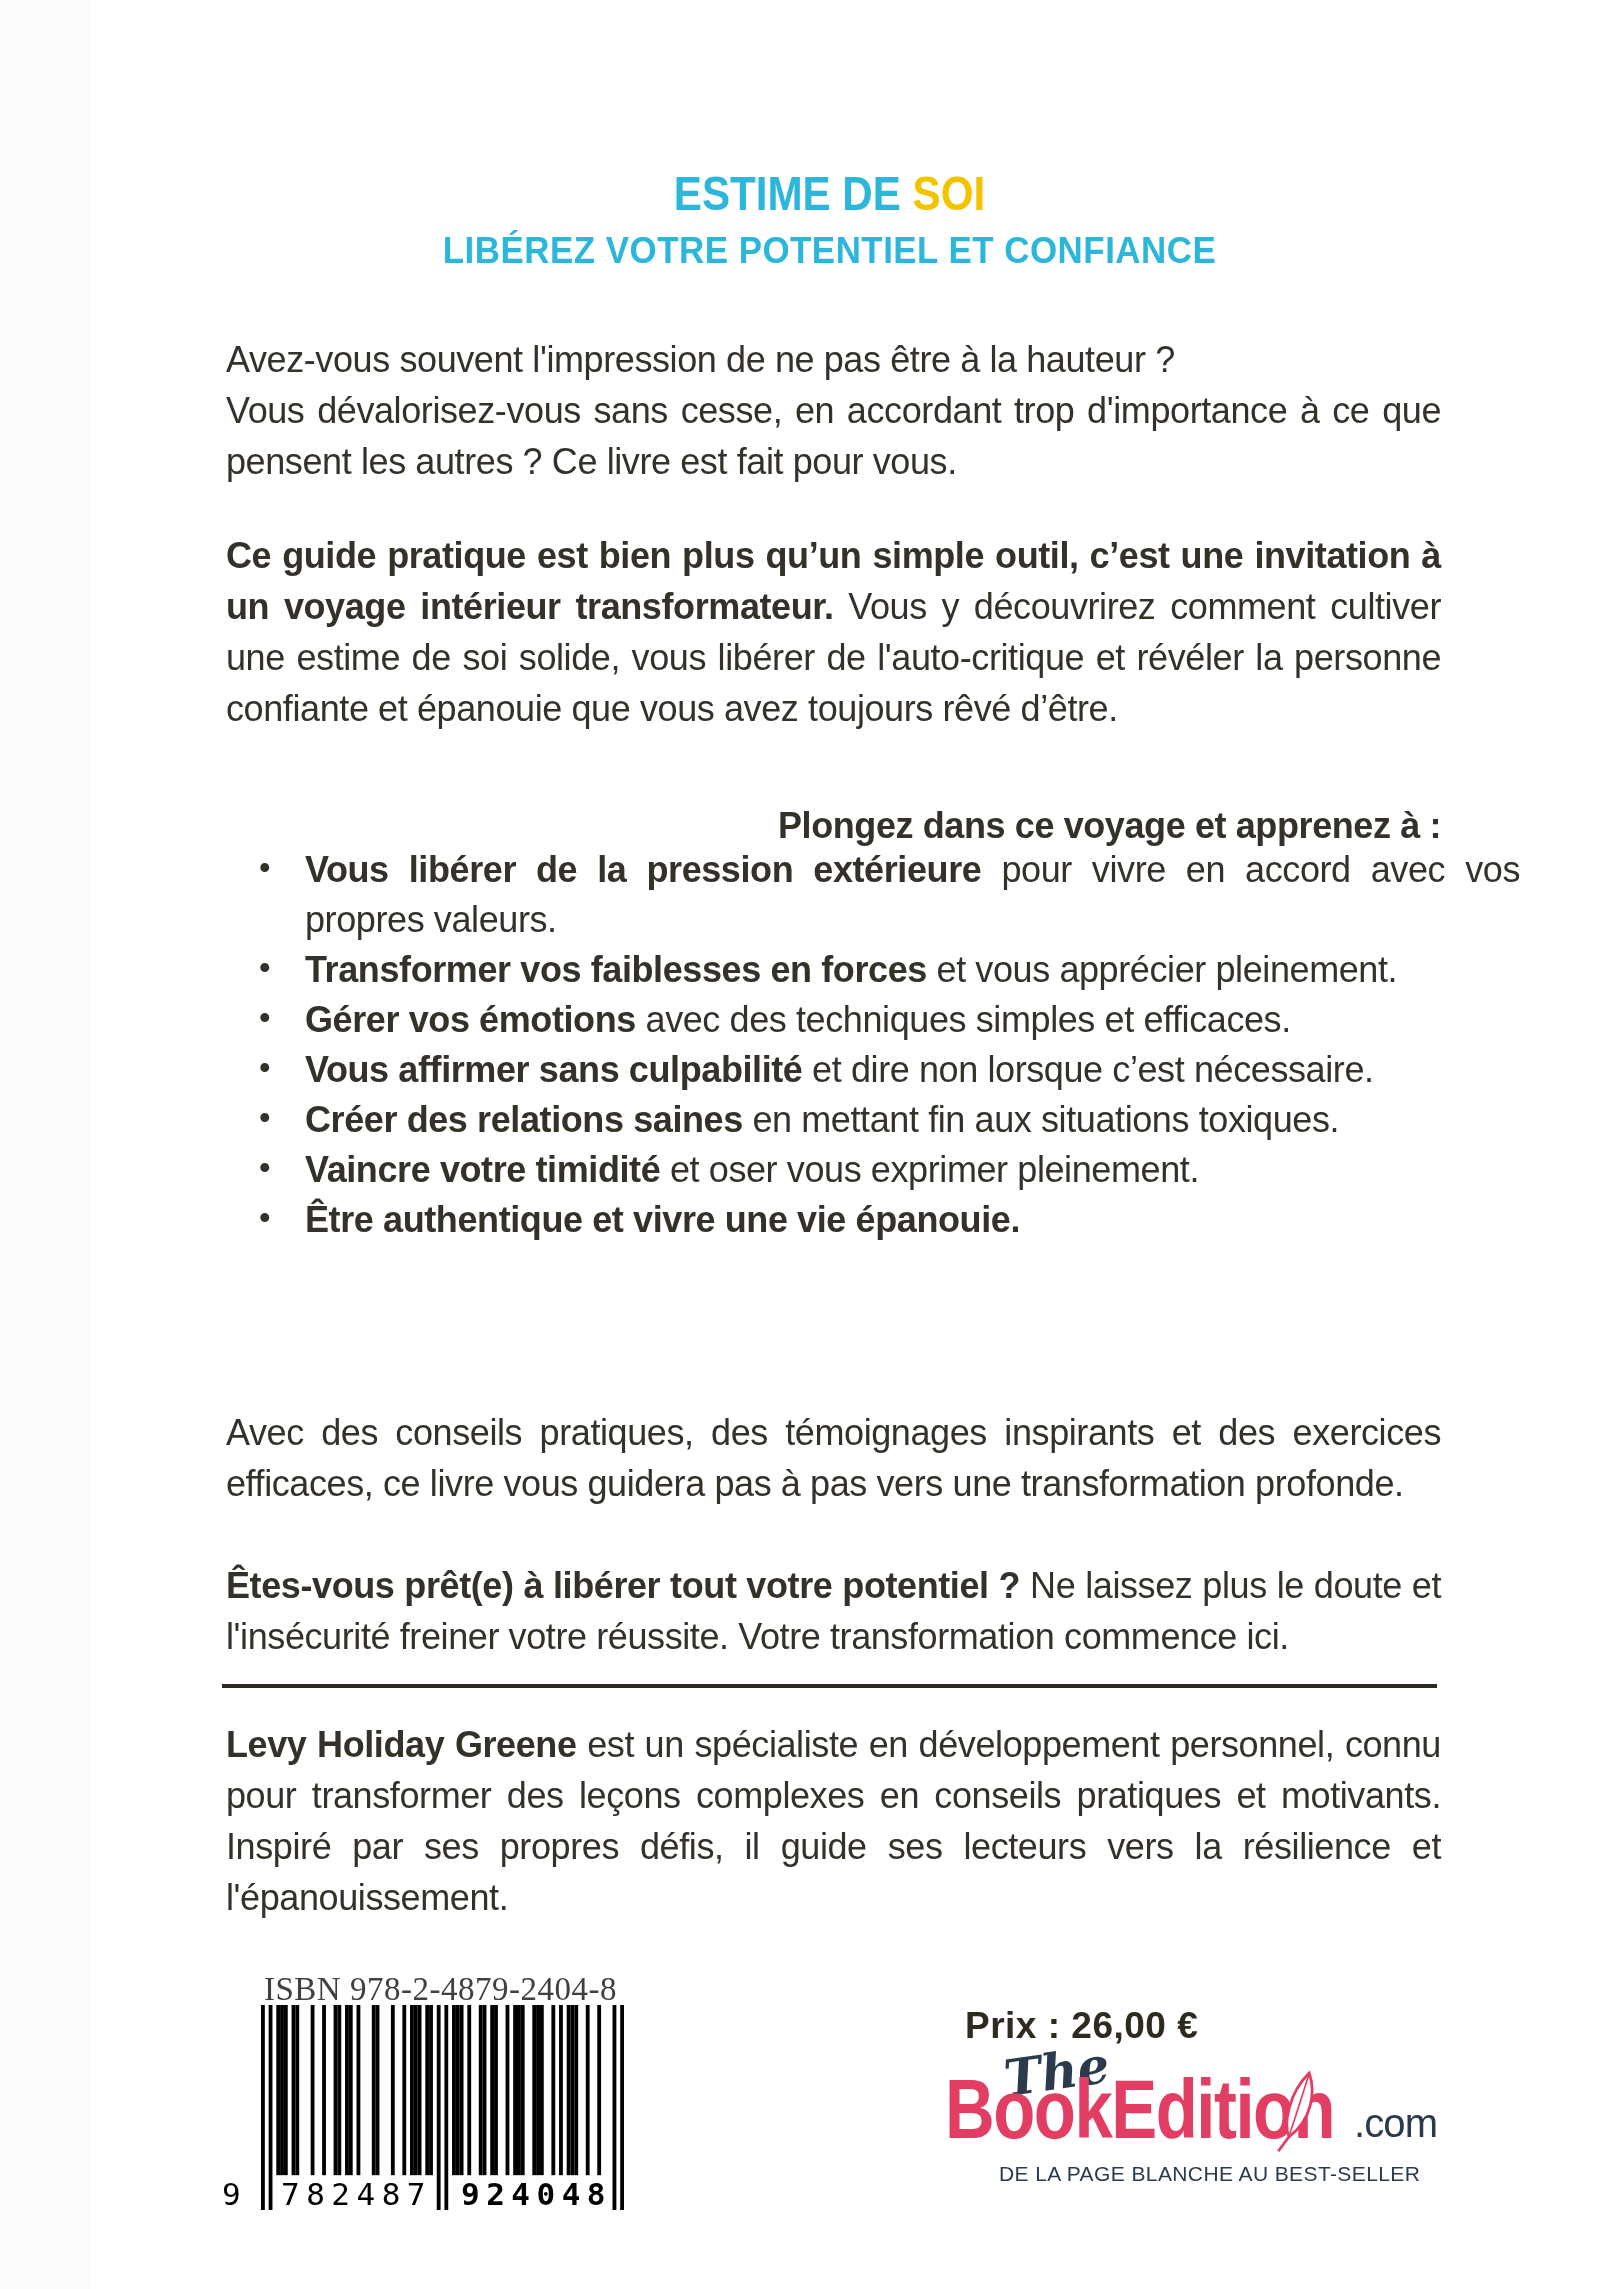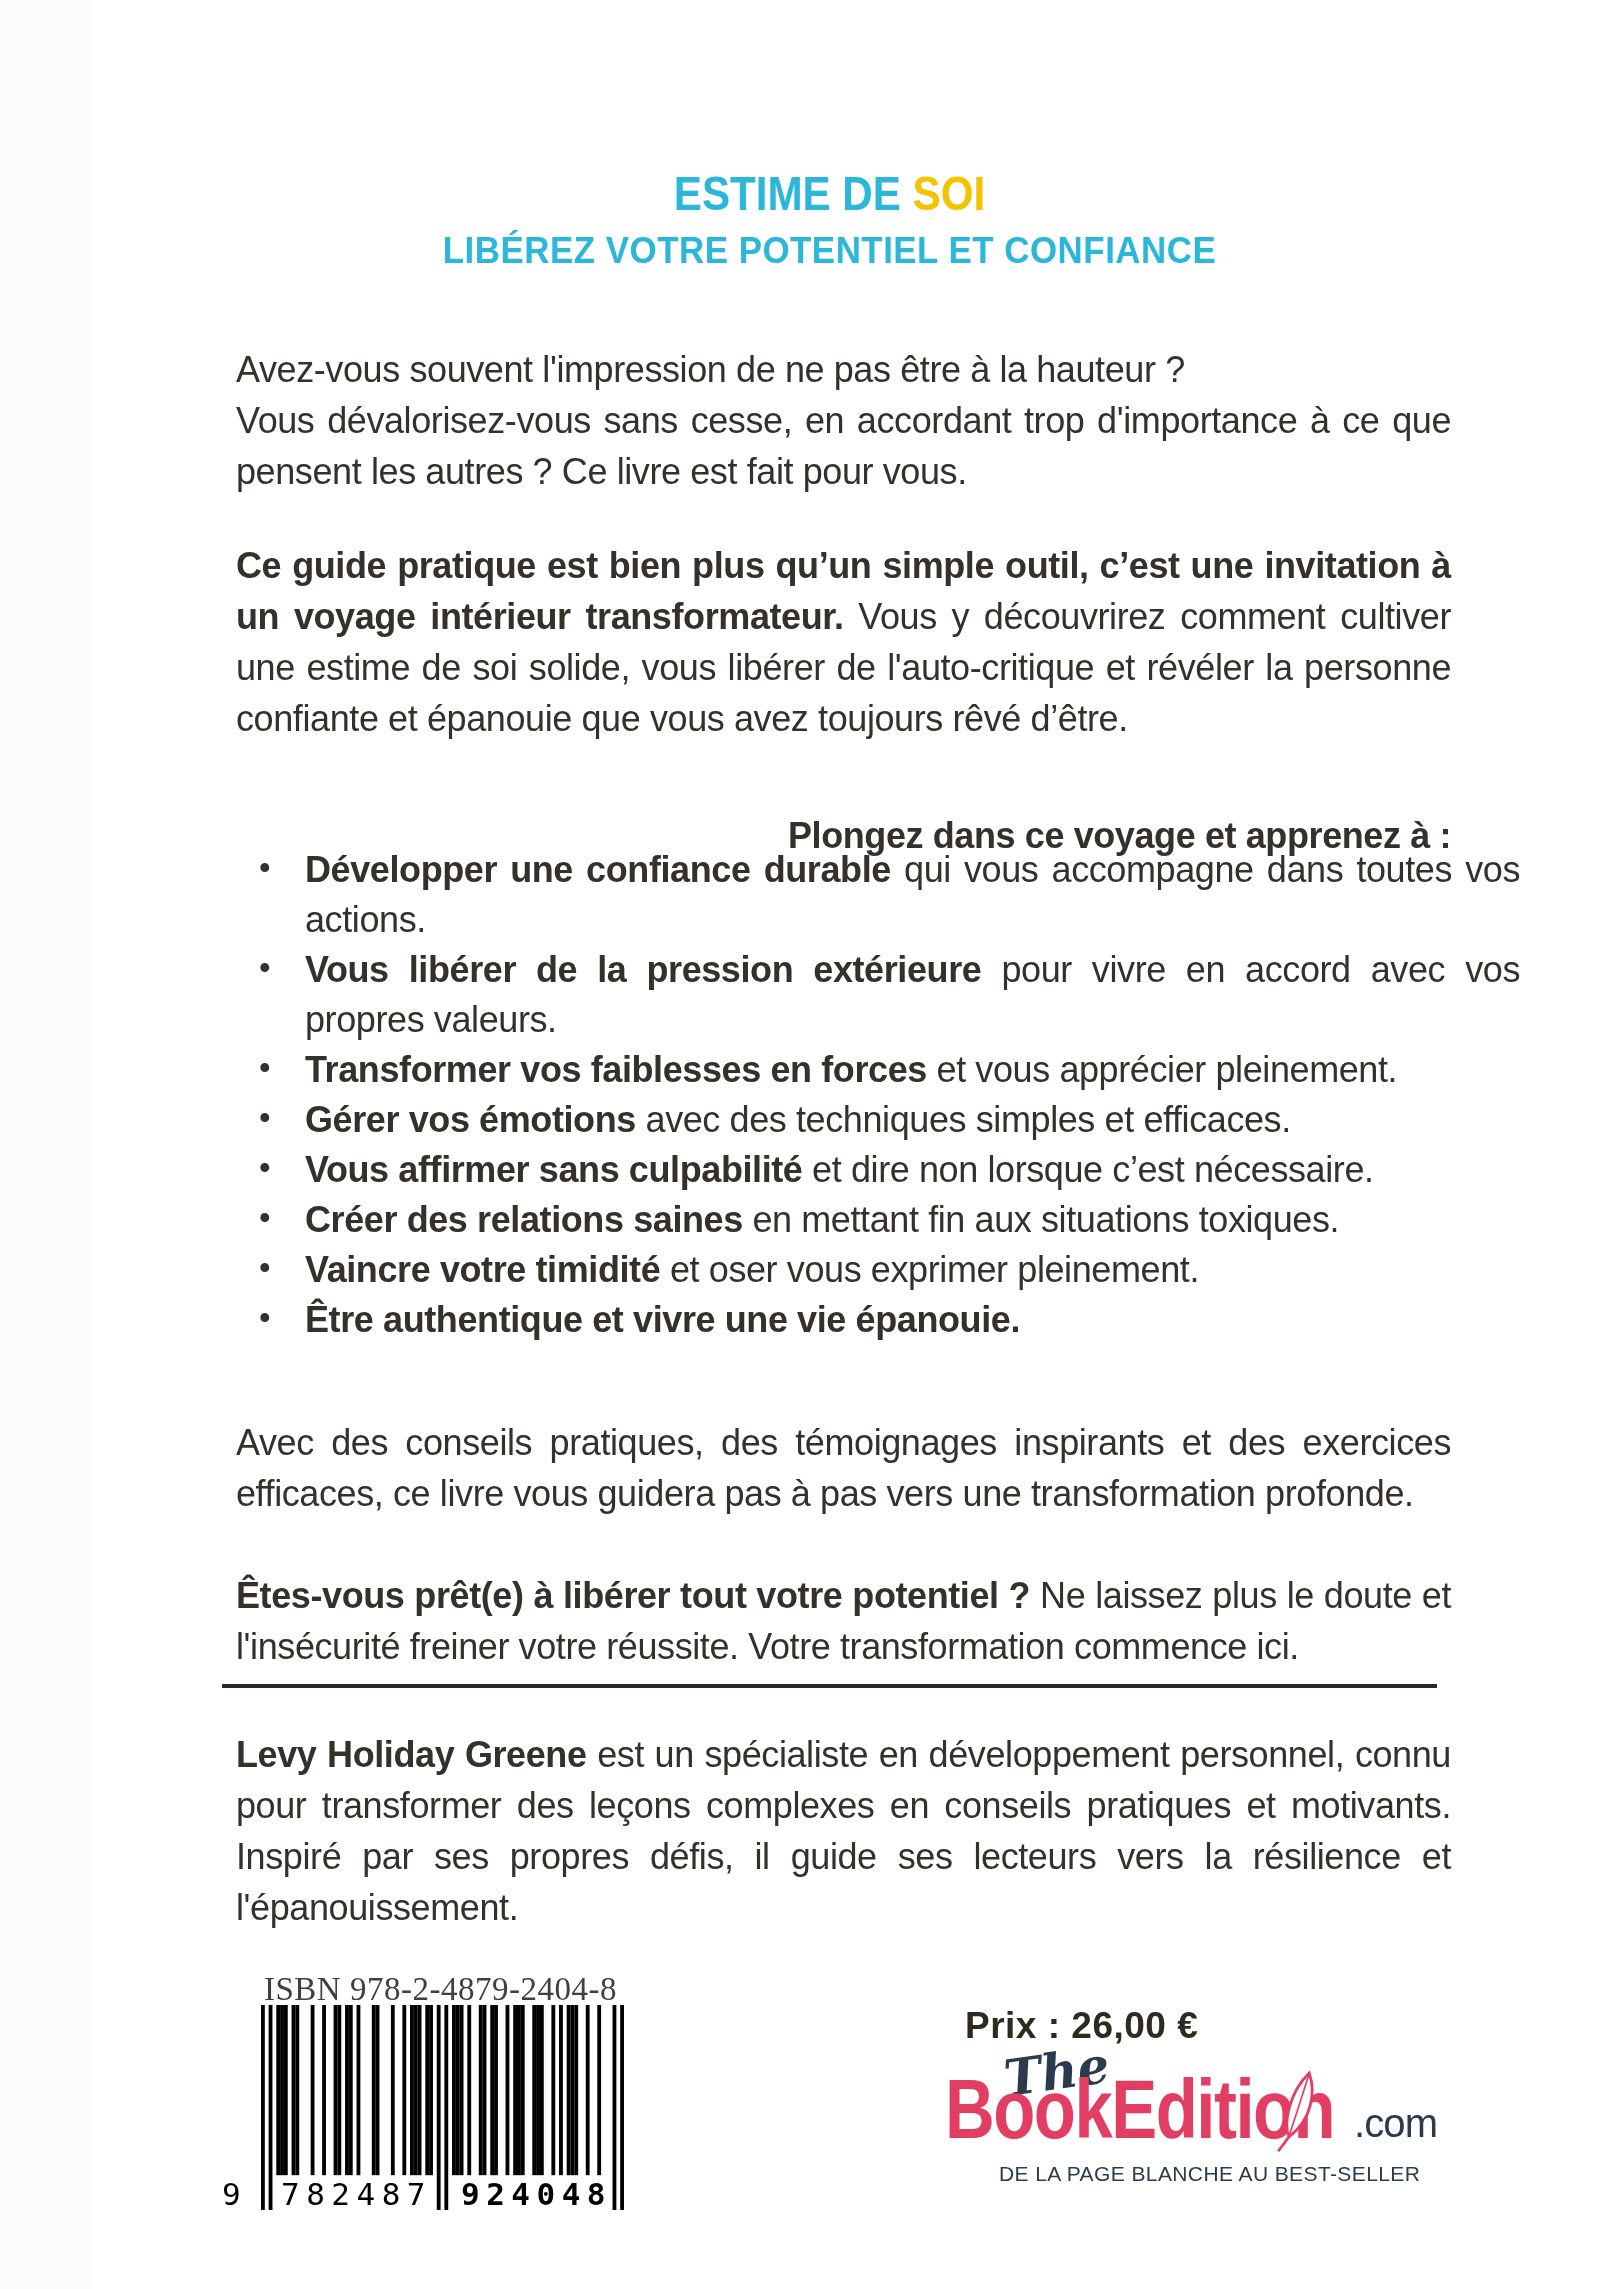"Avez-vous souvent l'impression de ne" .body-text { margin: 14px -> 4px }
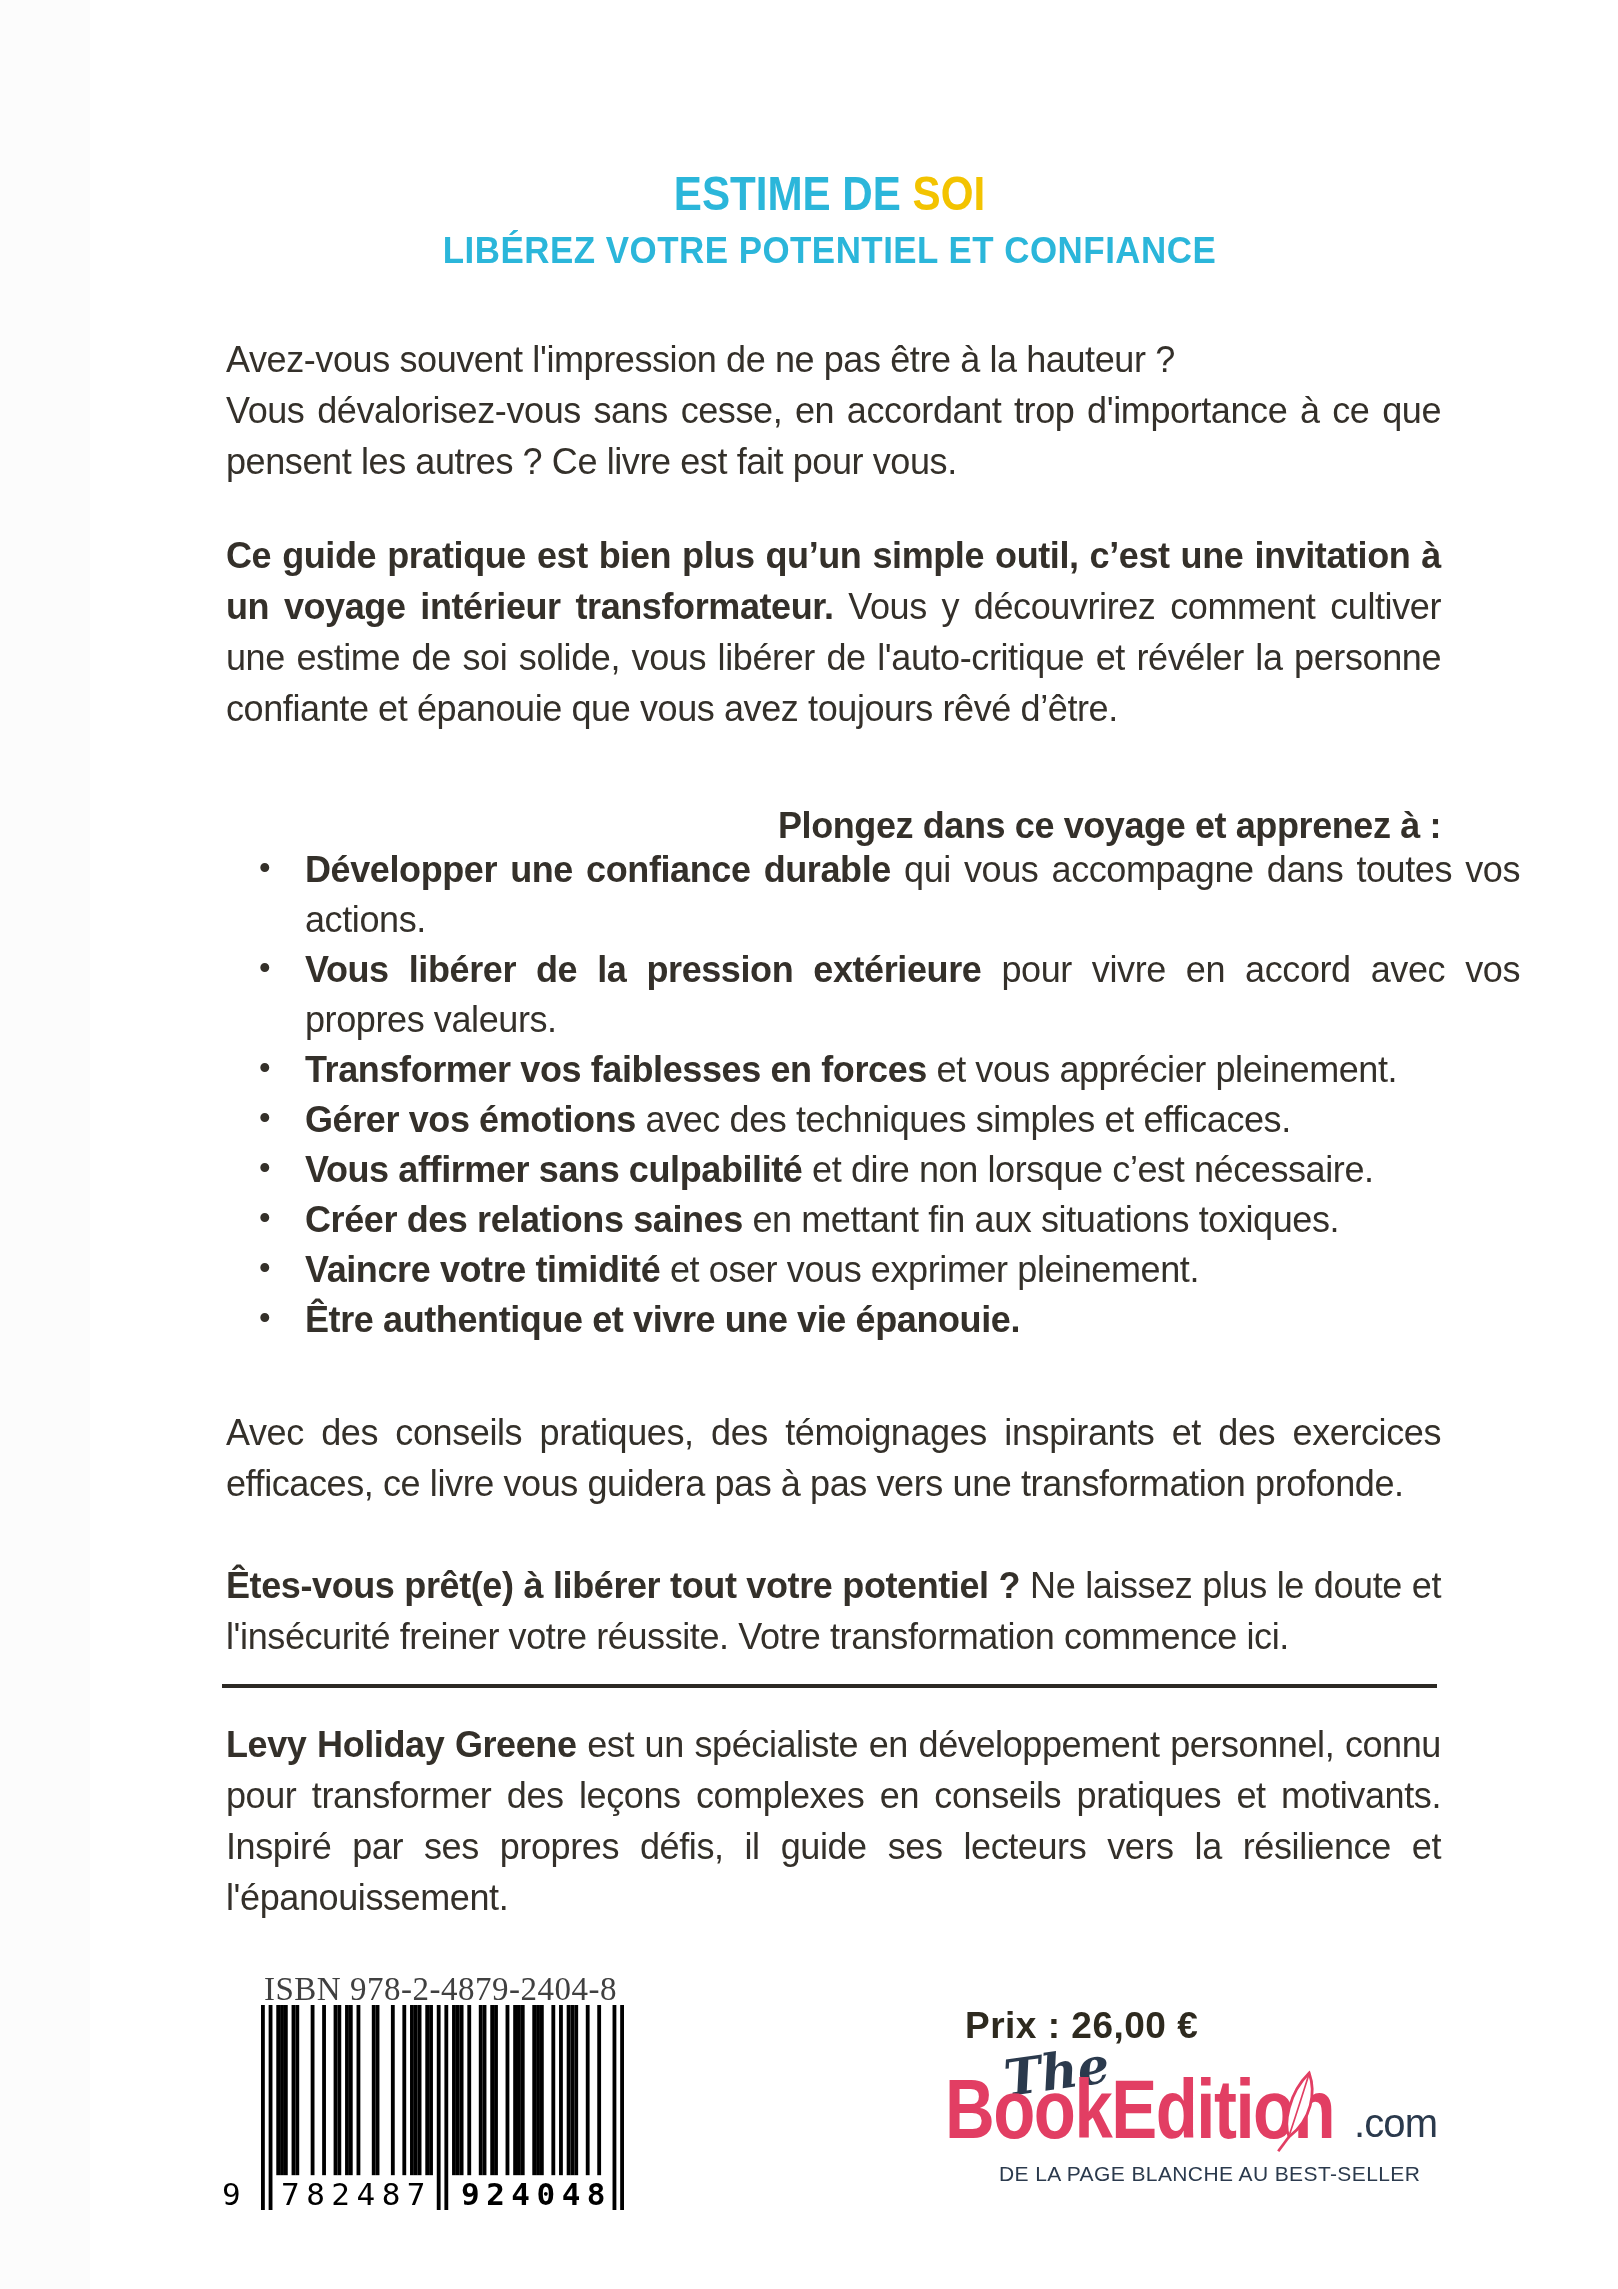"Développer une confiance durable qui" li { html: <li><strong>Développer une confiance durable</strong><span> qui vous accompagne dans toutes vos actions.</span></li> -> none }
